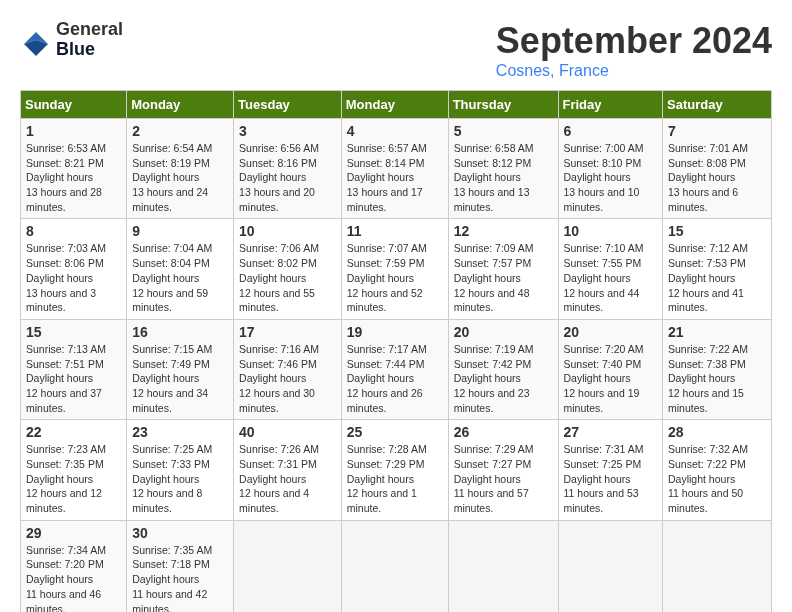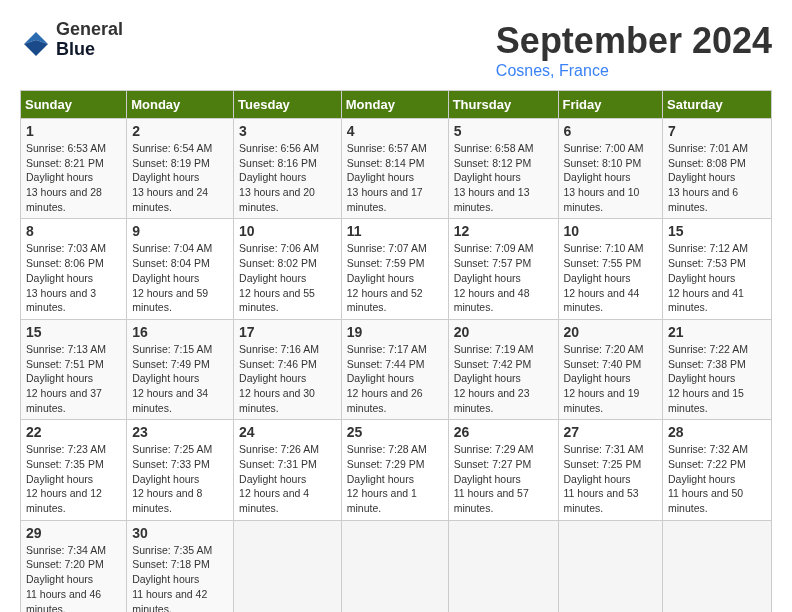"24" span.day-num { text: 24 -> 40 }
